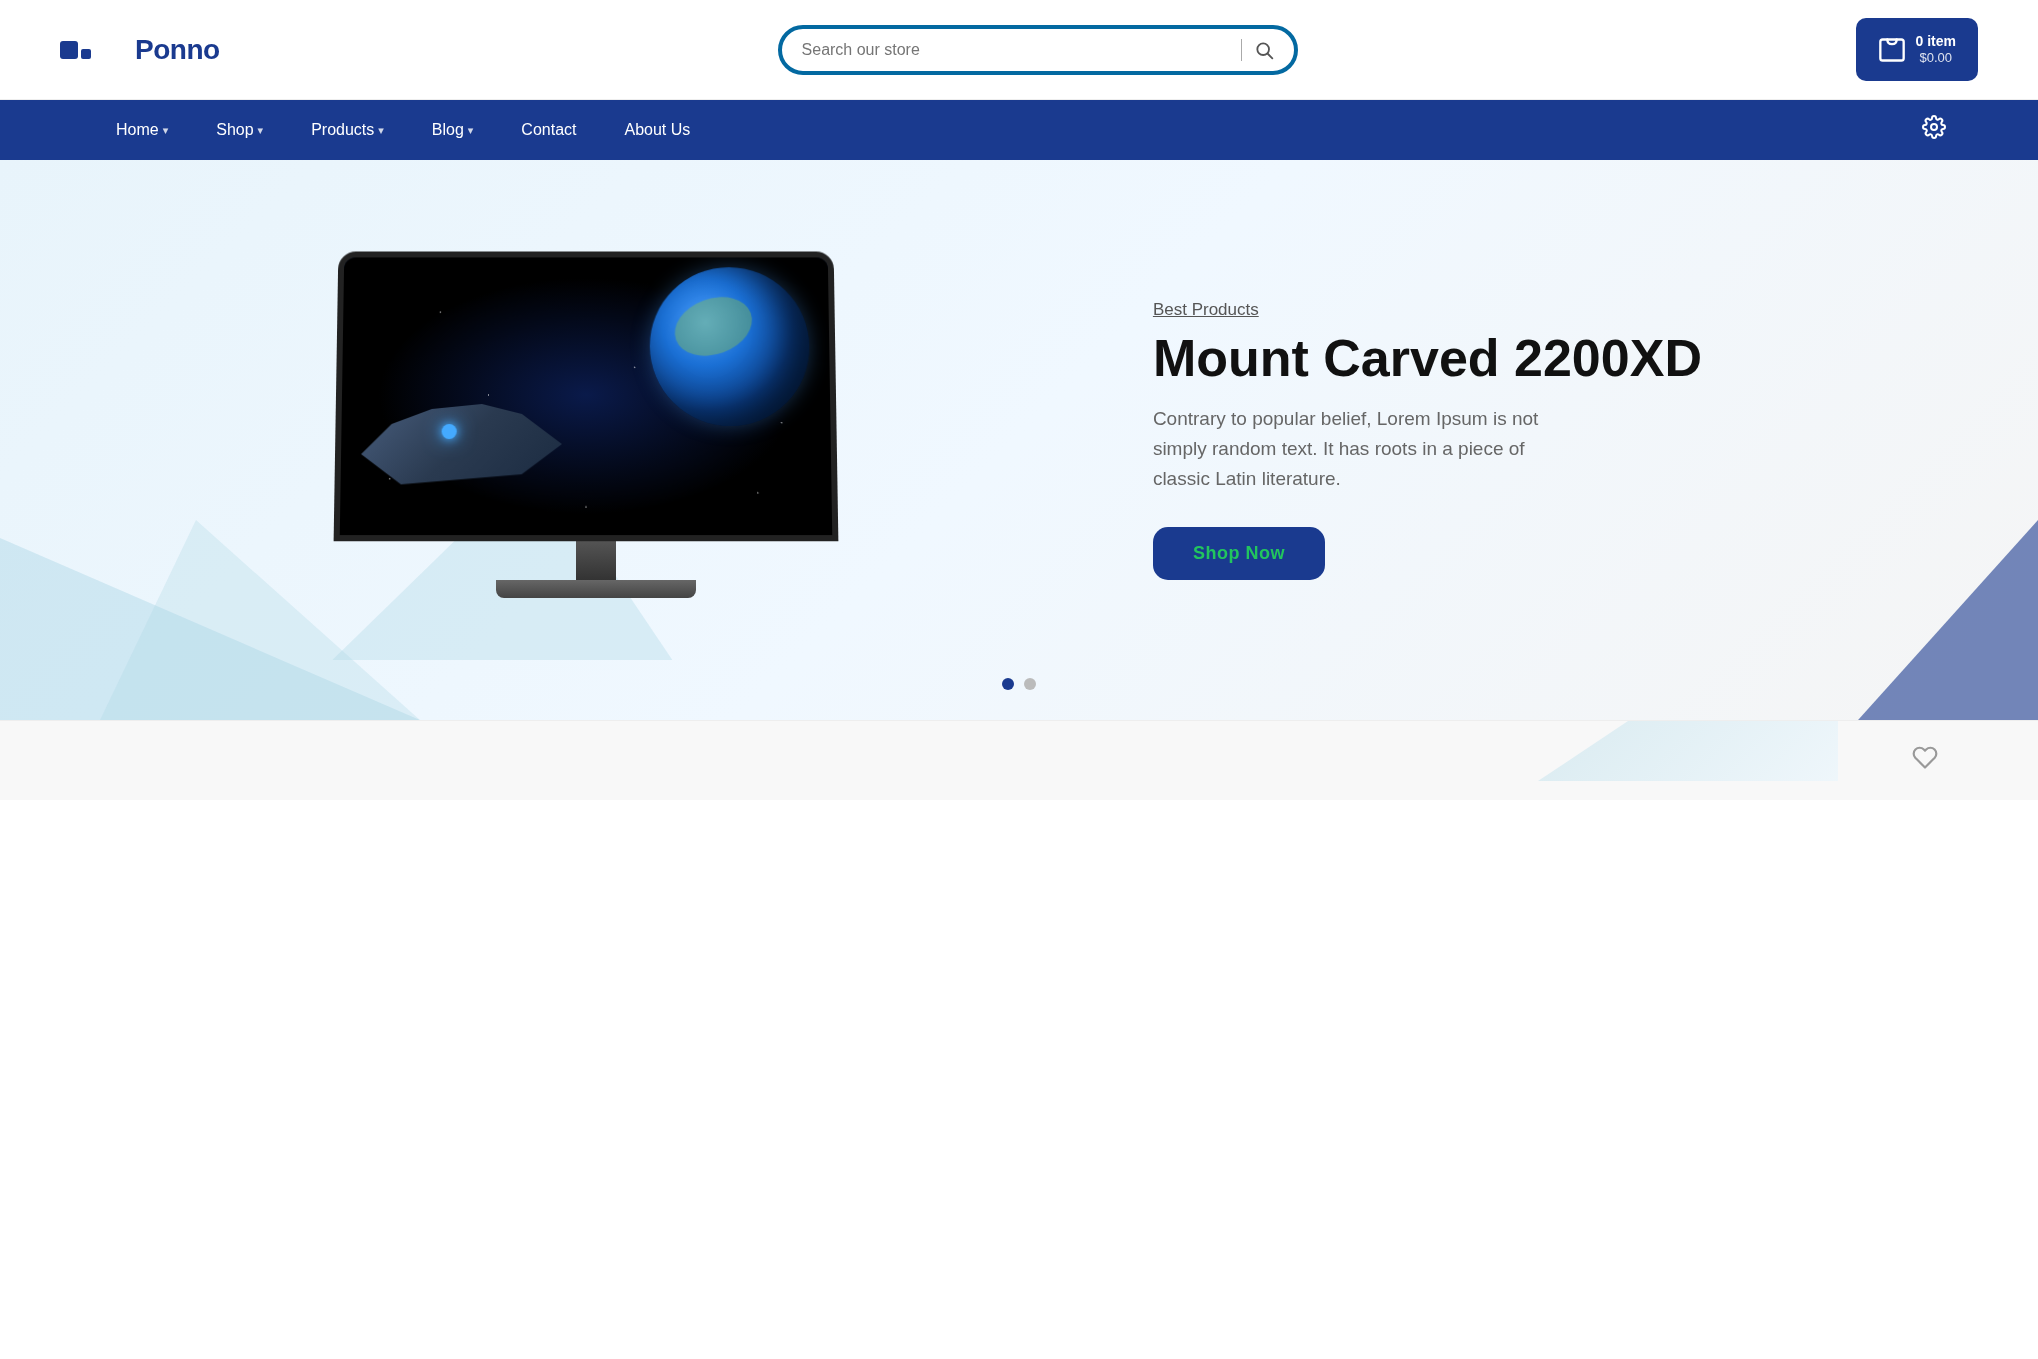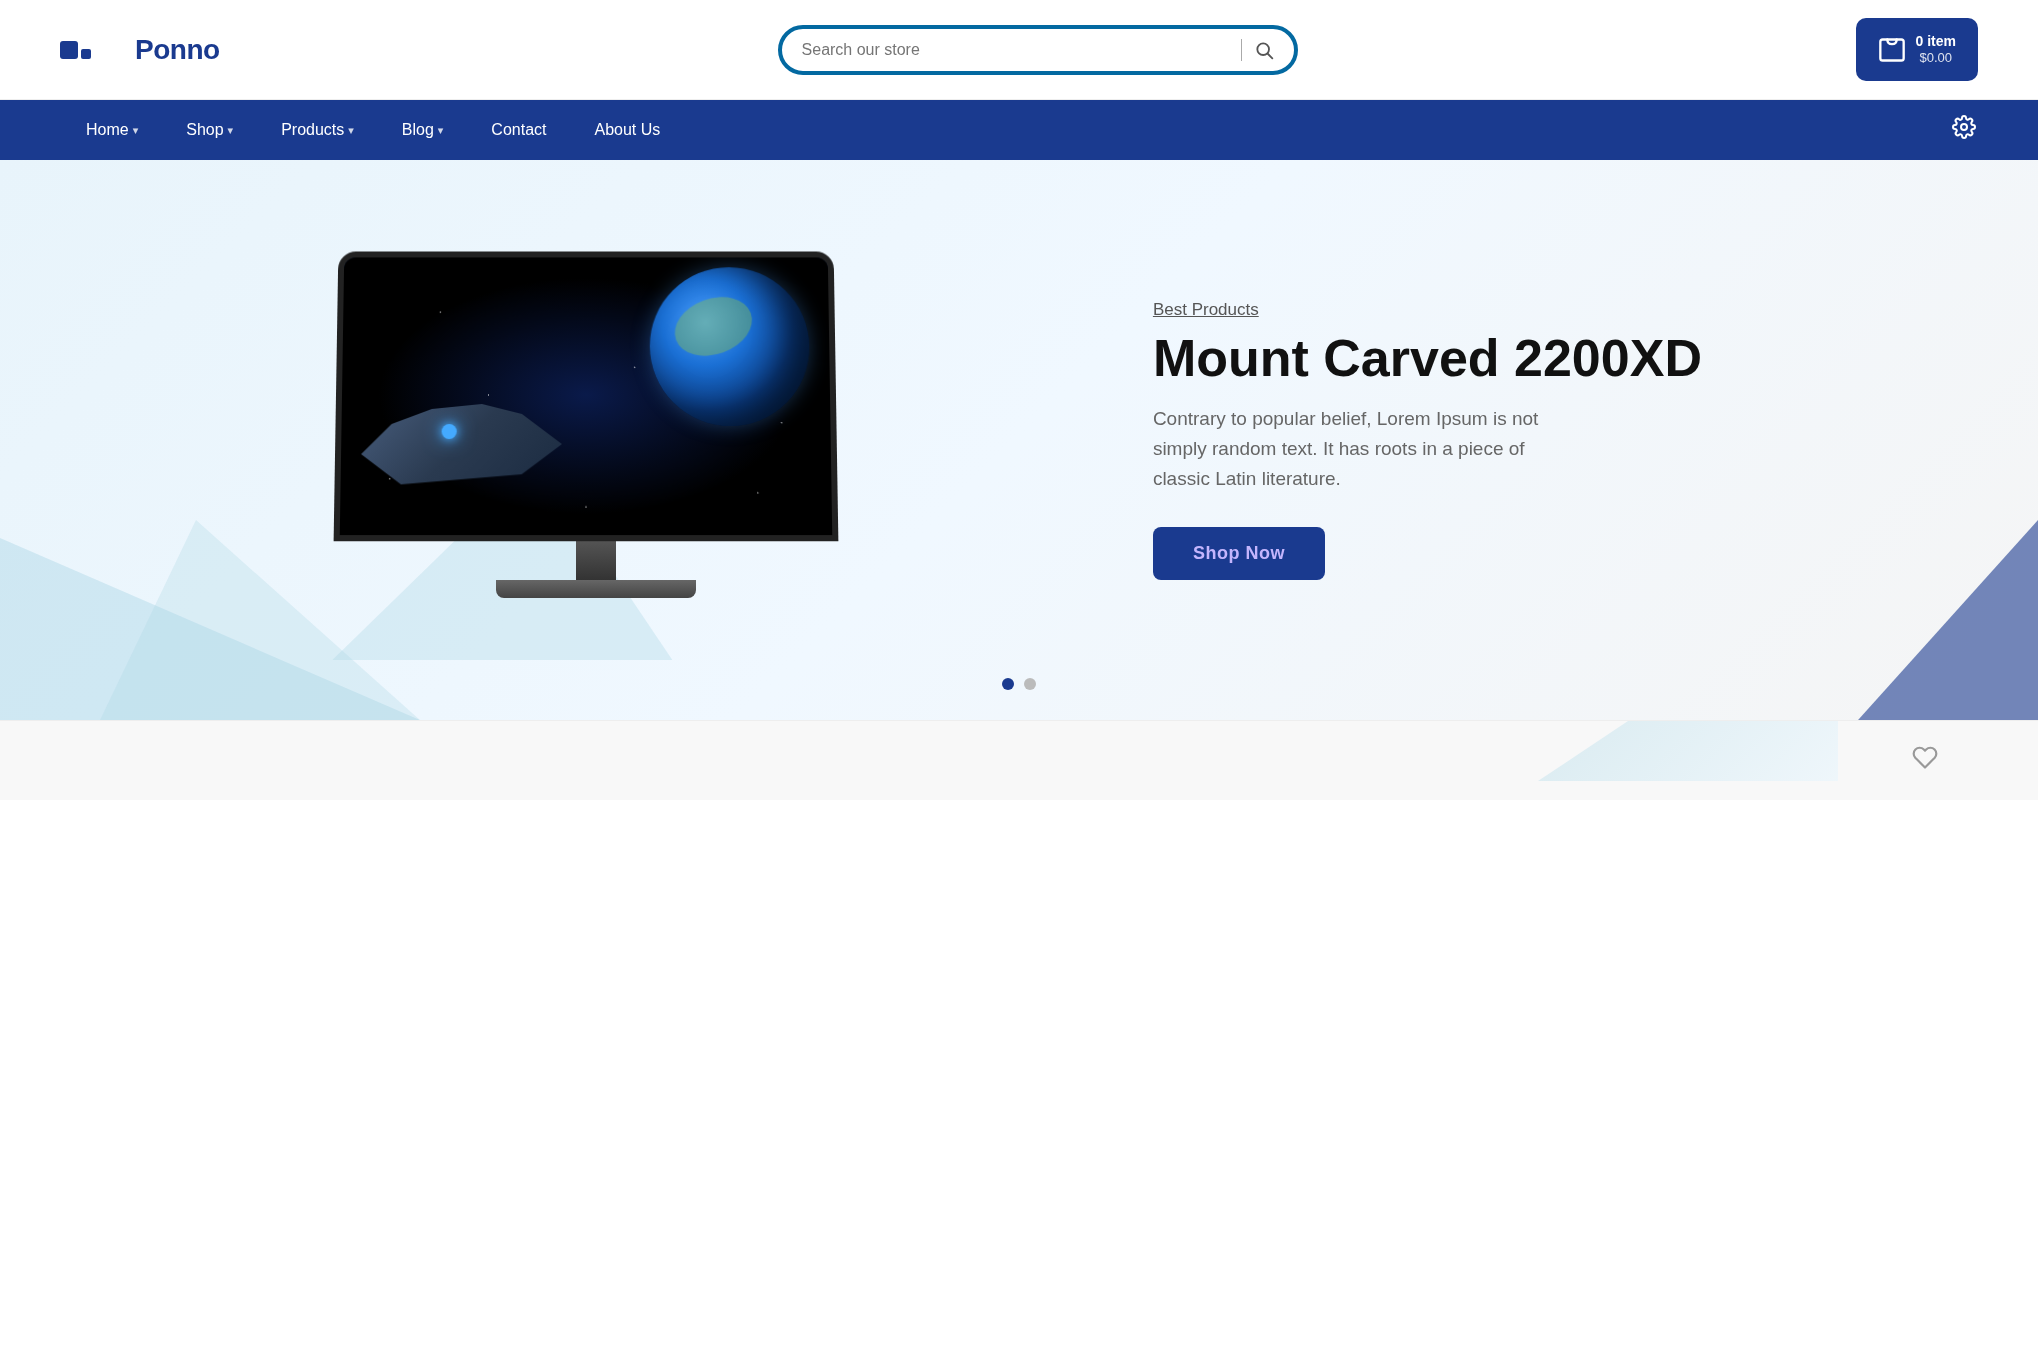"Home" .navbar { padding: 0 62px -> 0 92px }
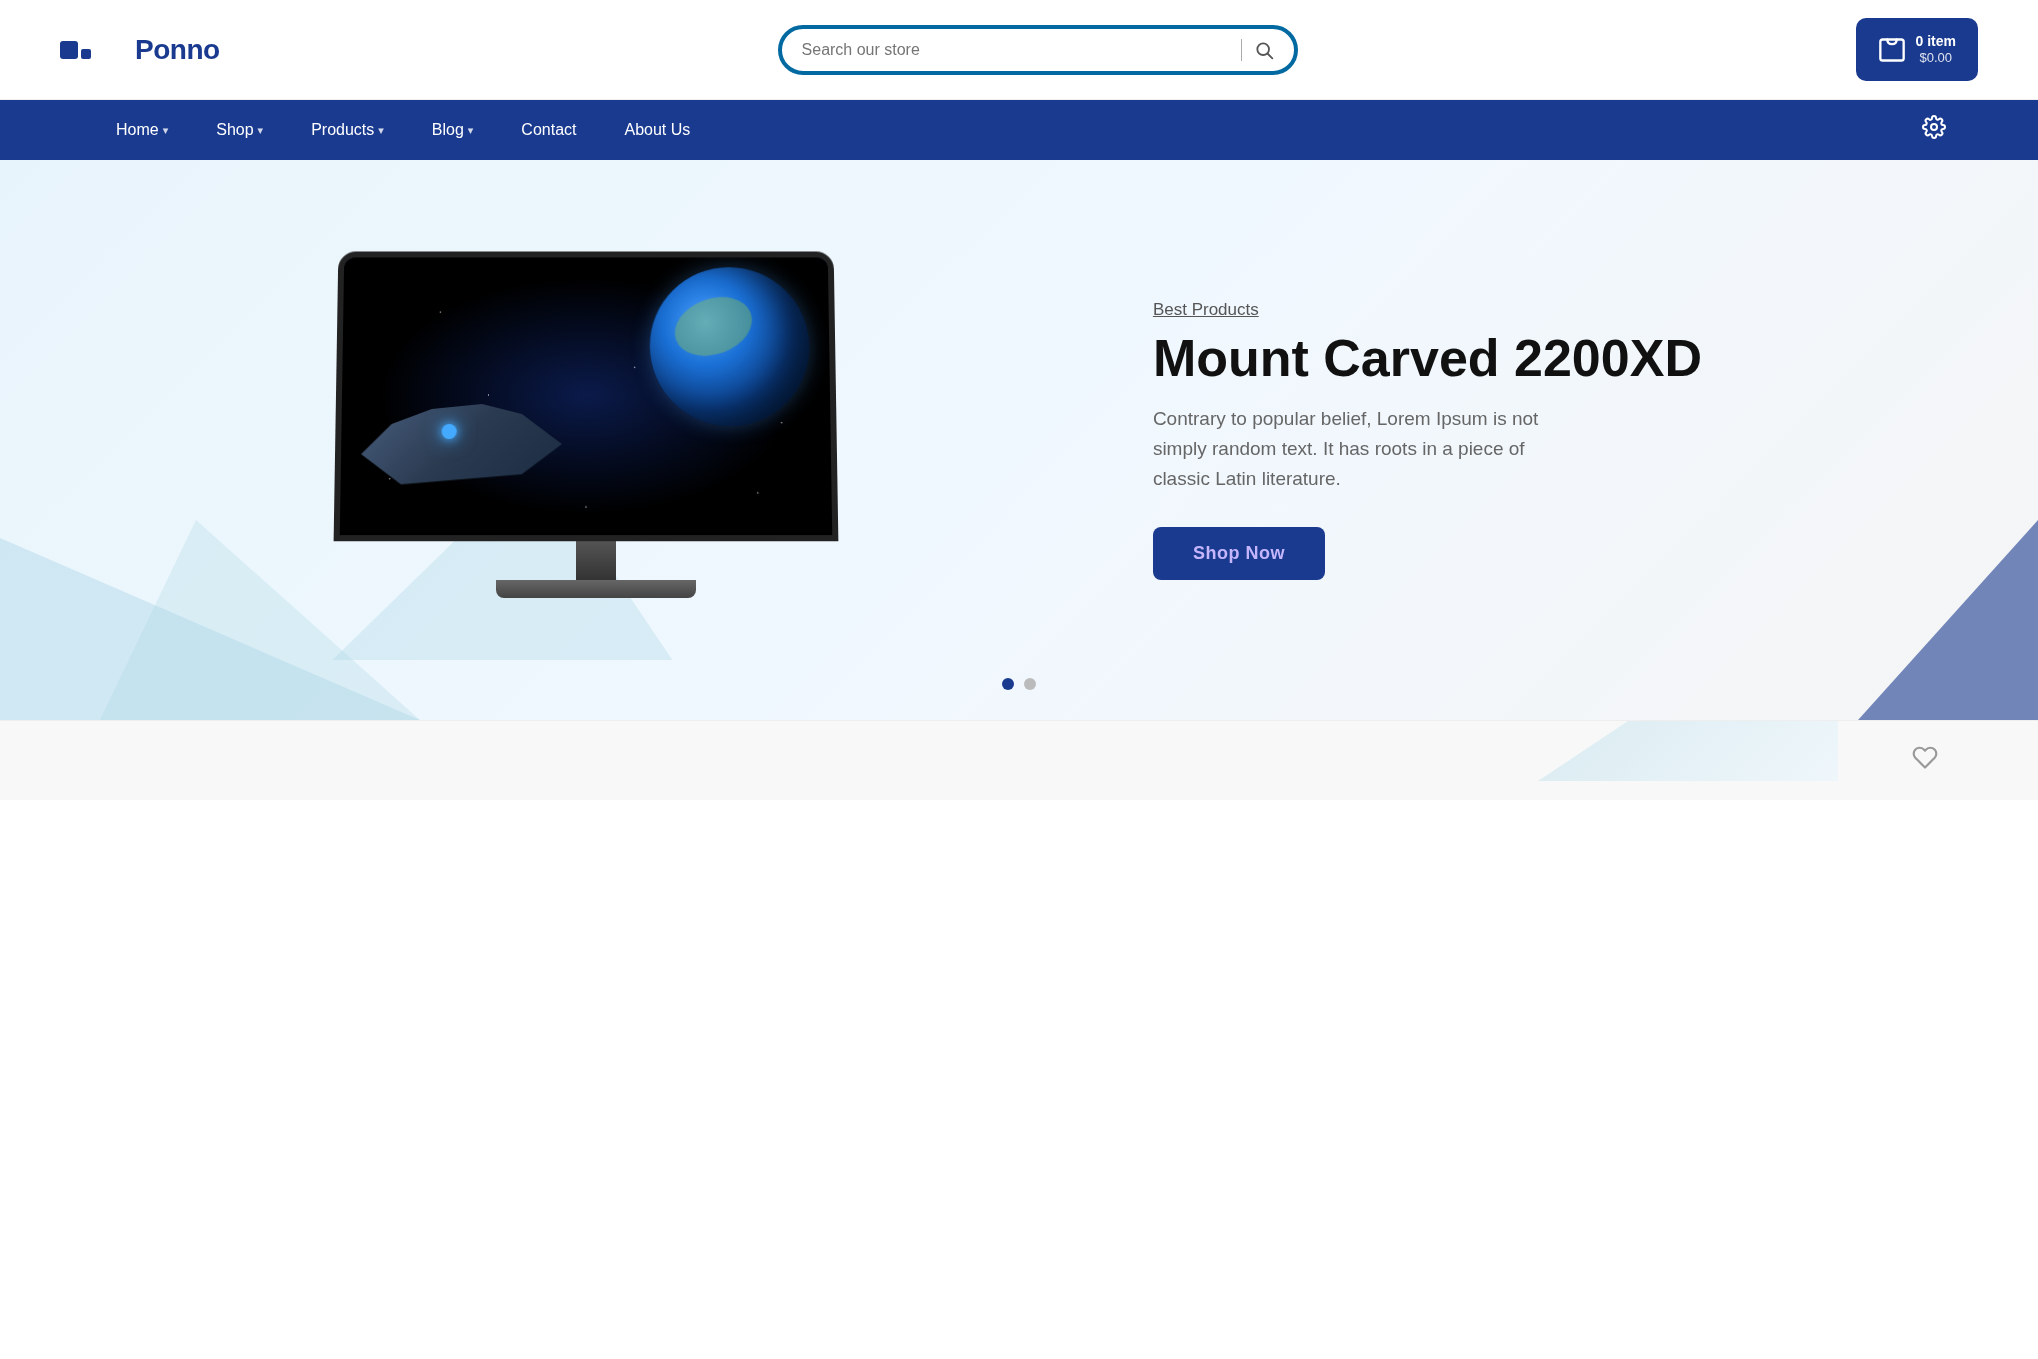"Shop Now" .shop-now-btn { border-radius: 8px -> 15px; color: #c4b5fd -> #22c55e }
